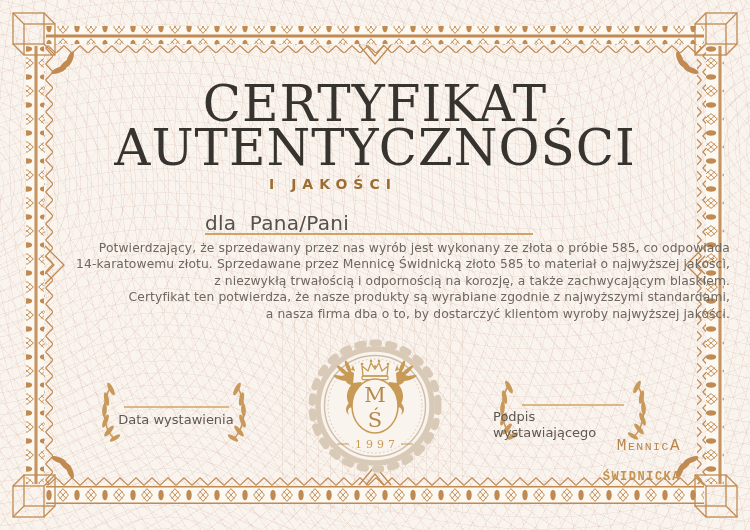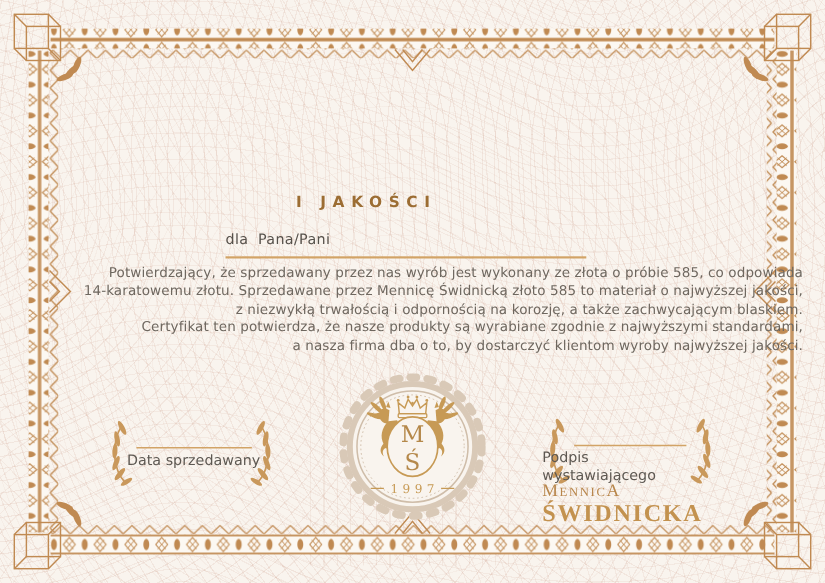"CERTYFIKAT" div.title { html: none -> <div> <div>CERTYFIKAT</div> <div>AUTENTYCZNOŚCI</div> </div> }
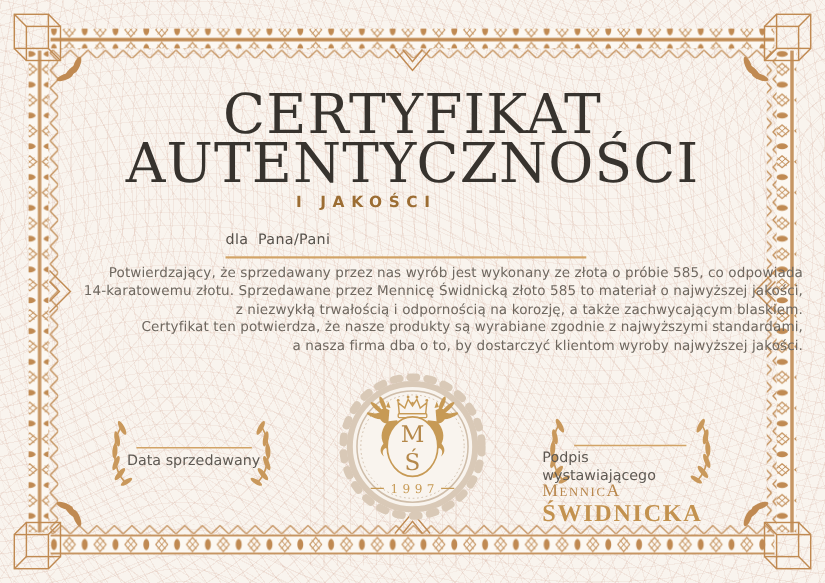"dla Pana/Pani" .recipient { font-size: 13px -> 20px }
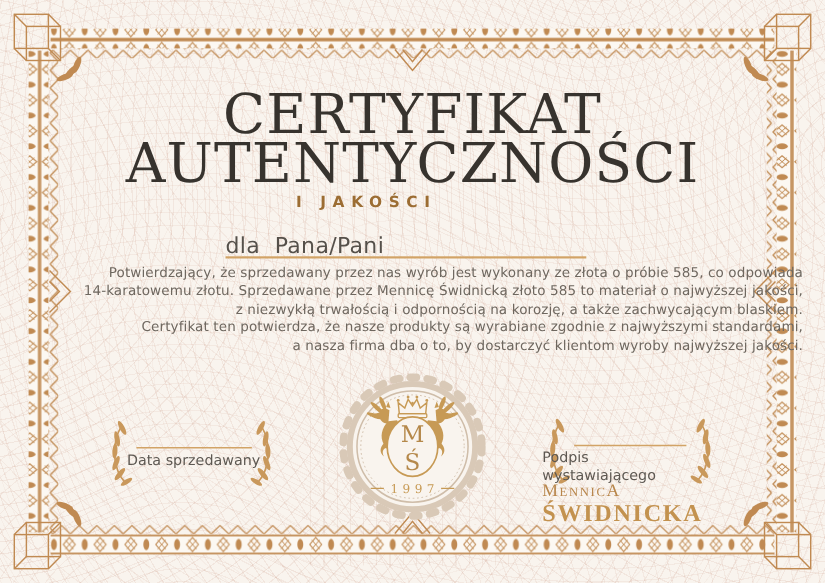"Data sprzedawany" div.date-label { text: sprzedawany -> wystawienia }
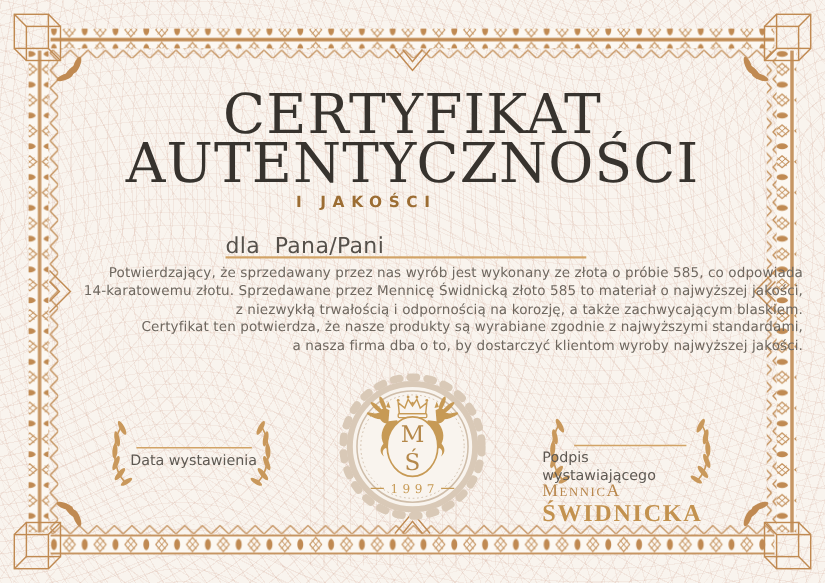"MENNICA" .brand { font-family: Liberation Serif, serif -> Liberation Mono, monospace; left: 493px -> 521px; text-align: left -> right }
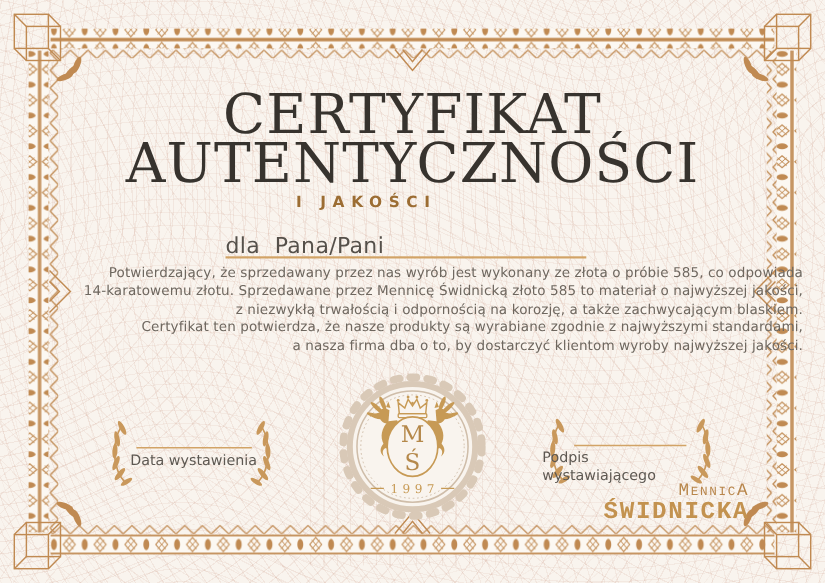"ŚWIDNICKA" .brand-line2 { font-size: 22px -> 12px; margin-top: 4px -> 16px }
